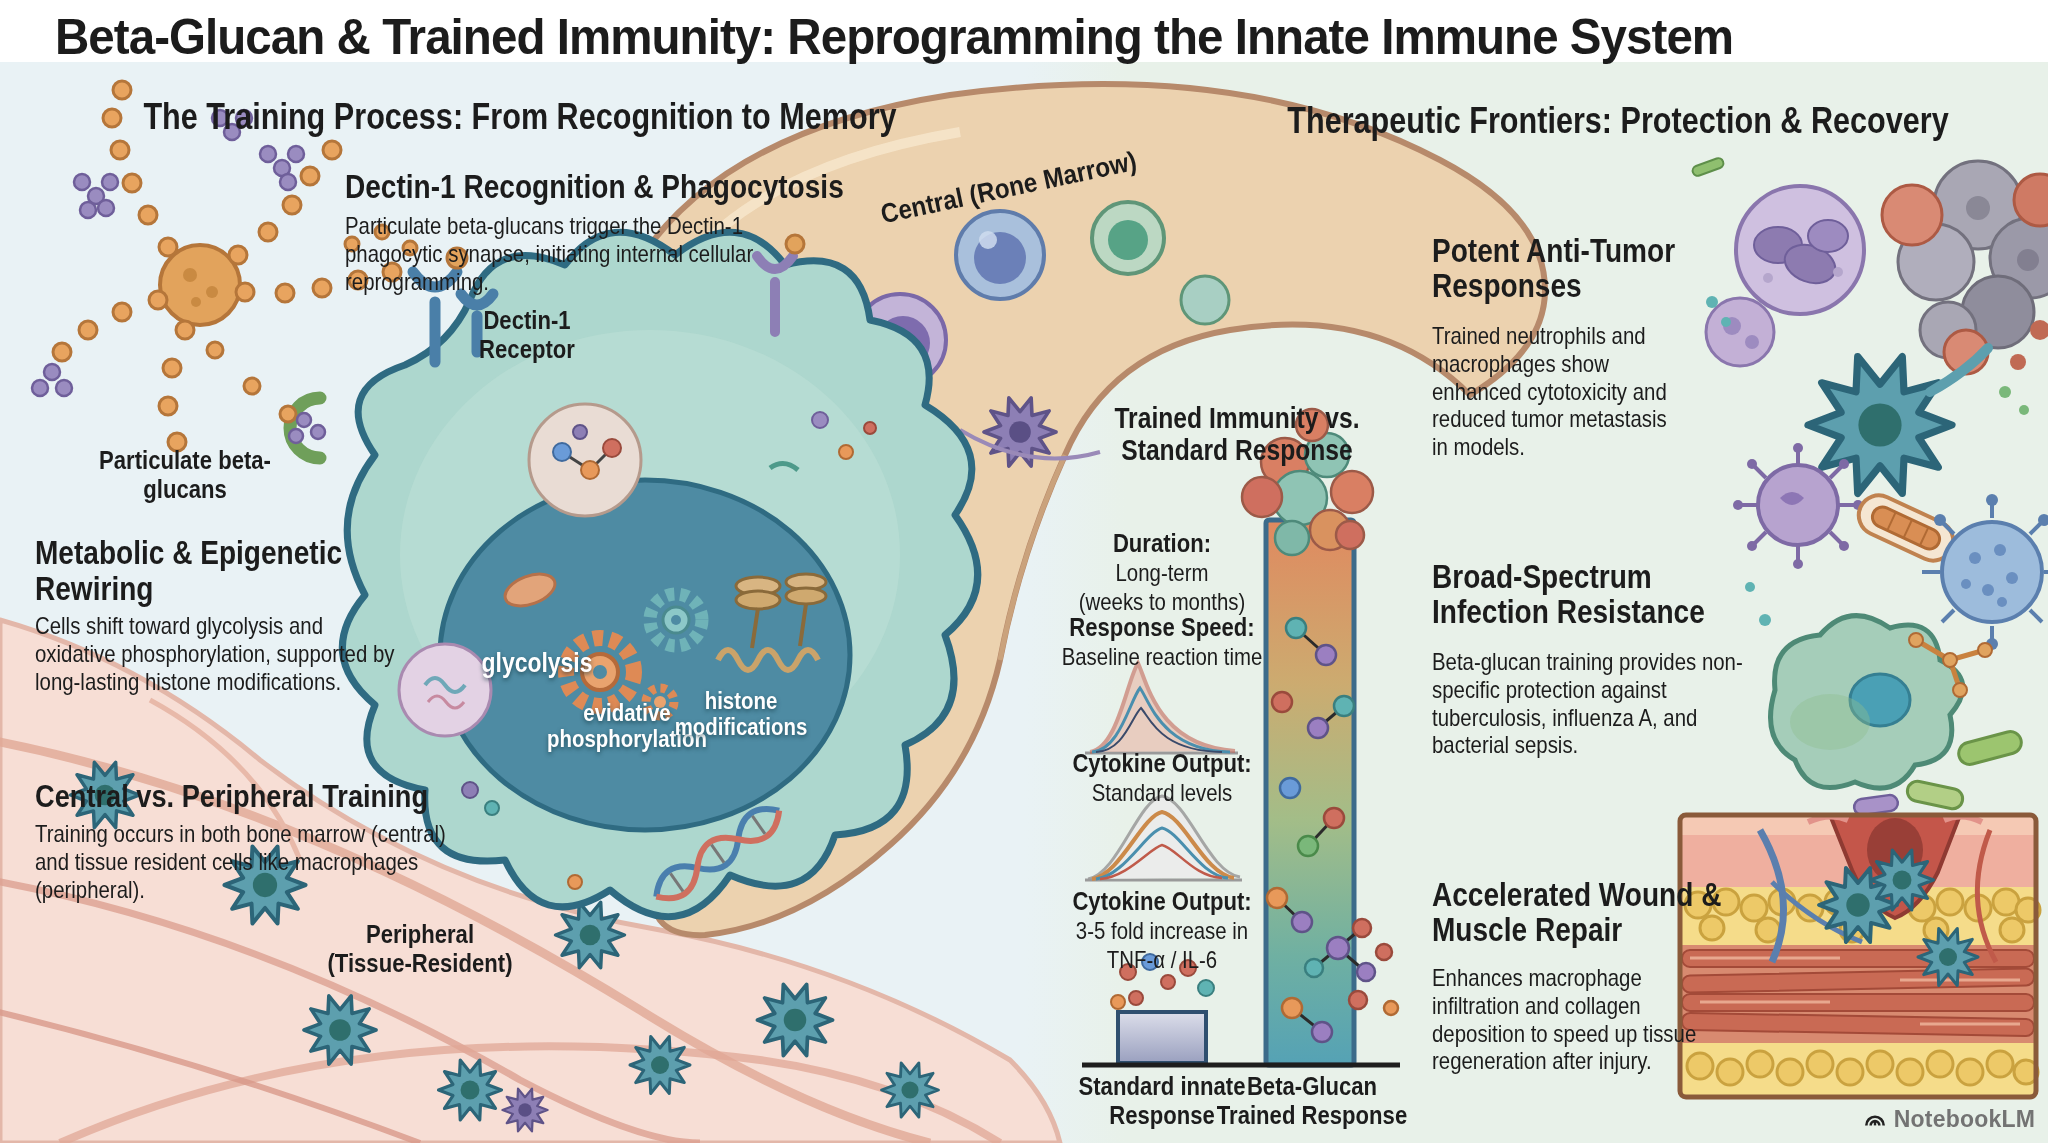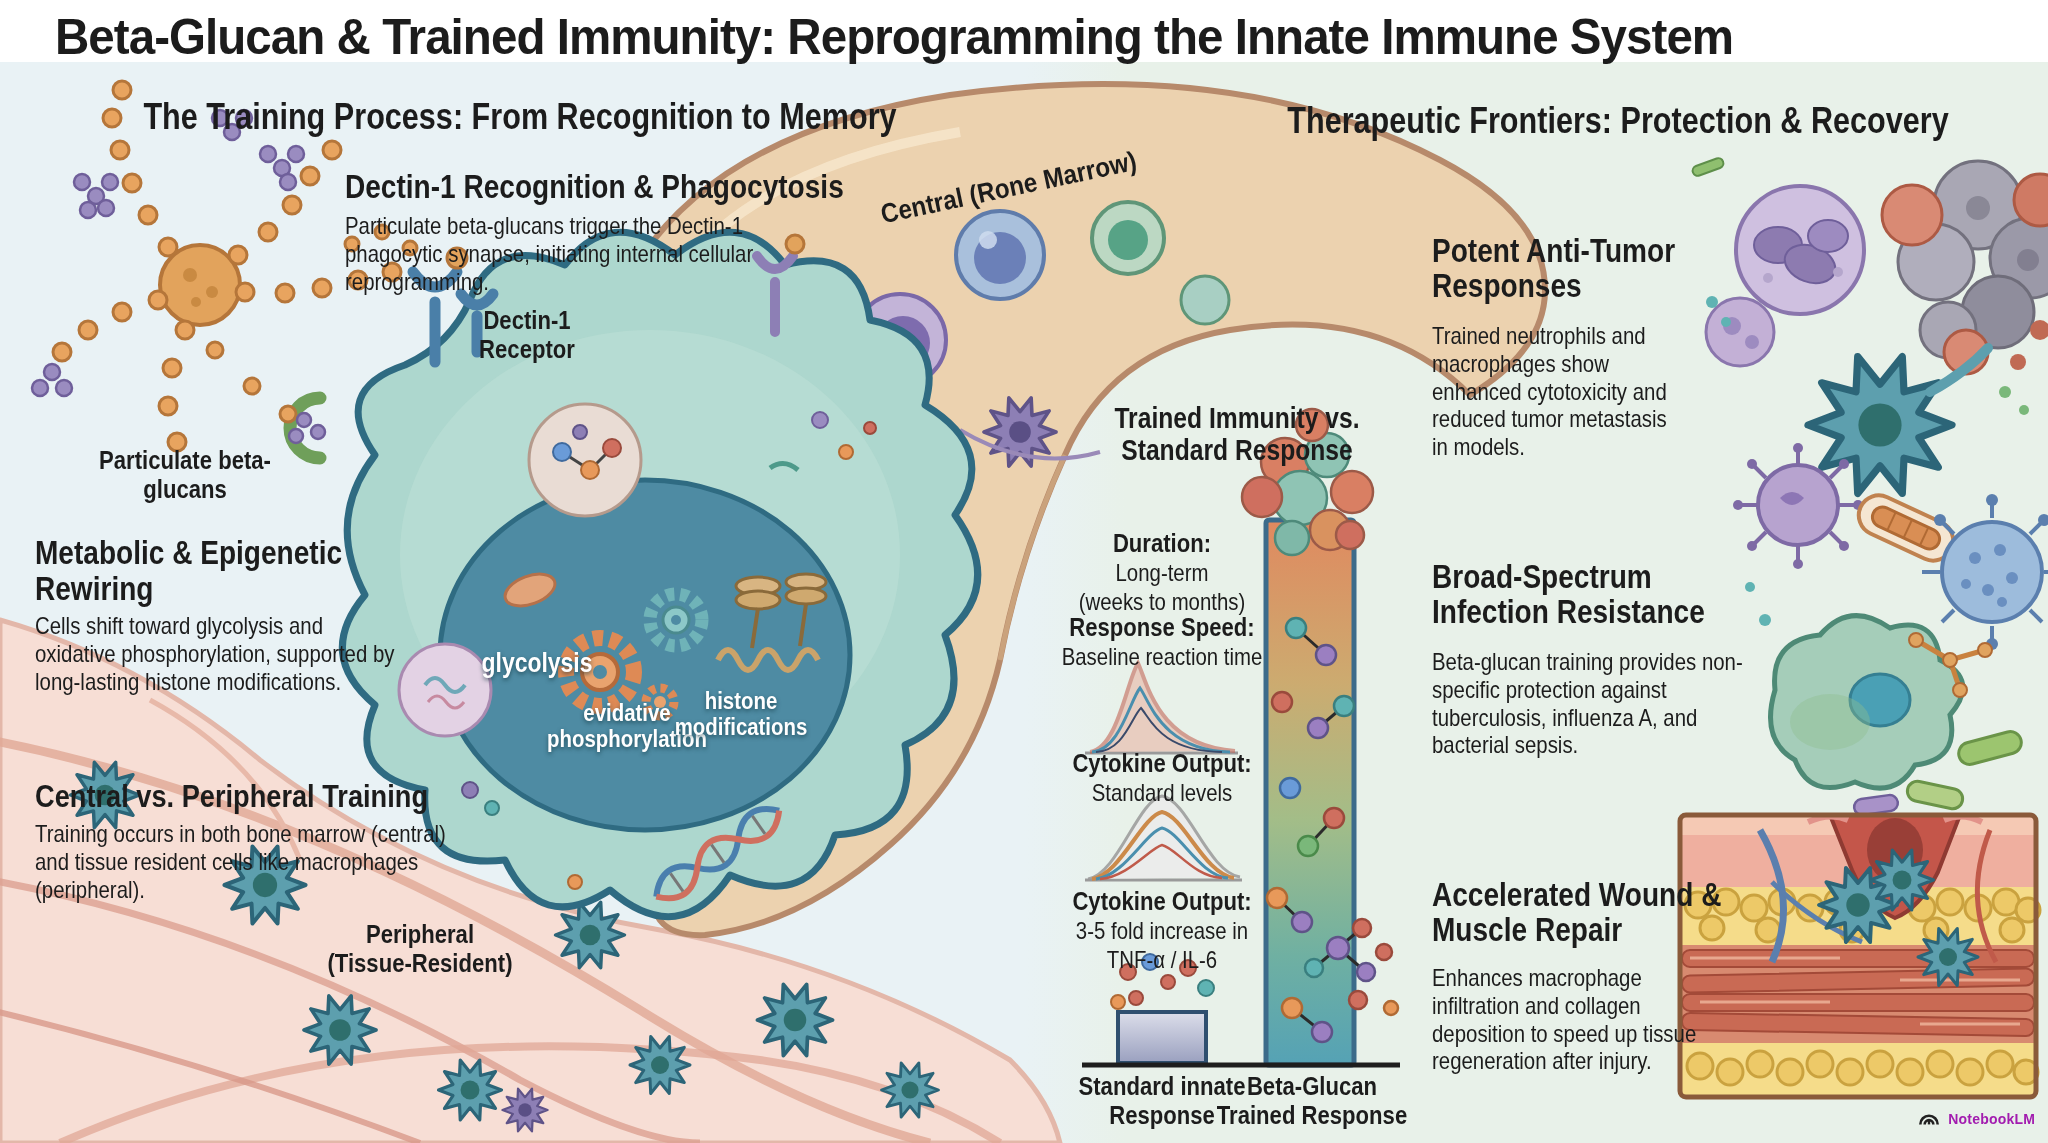"NotebookLM" span.b { color: #a21caf -> #737373; font-size: 14px -> 23px }
